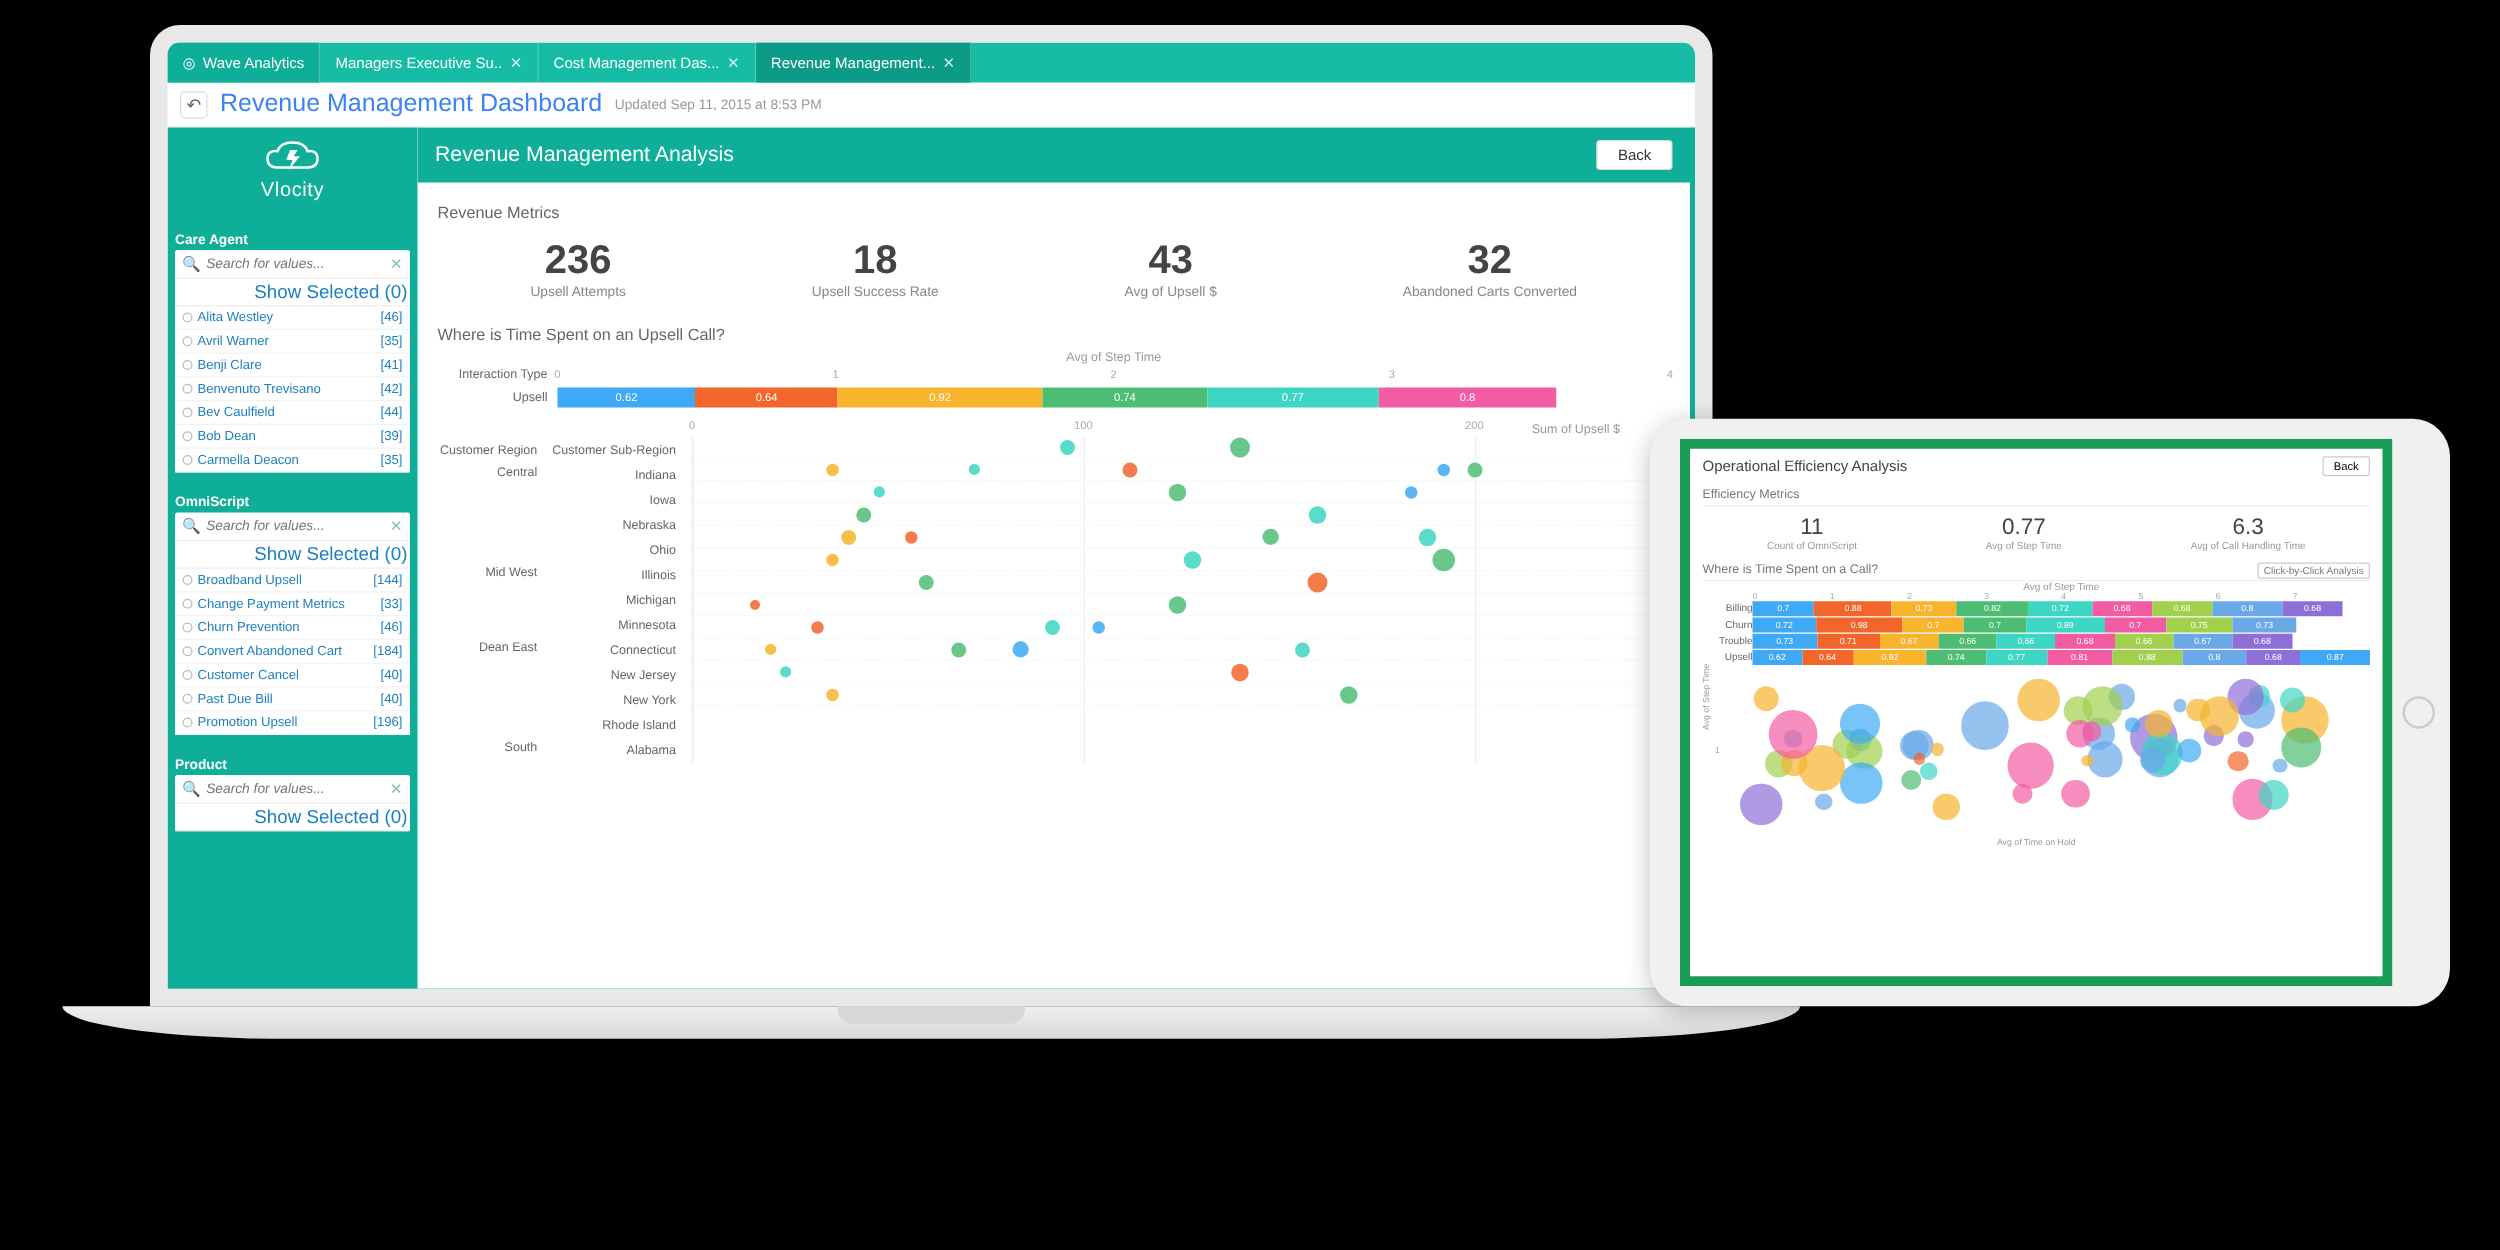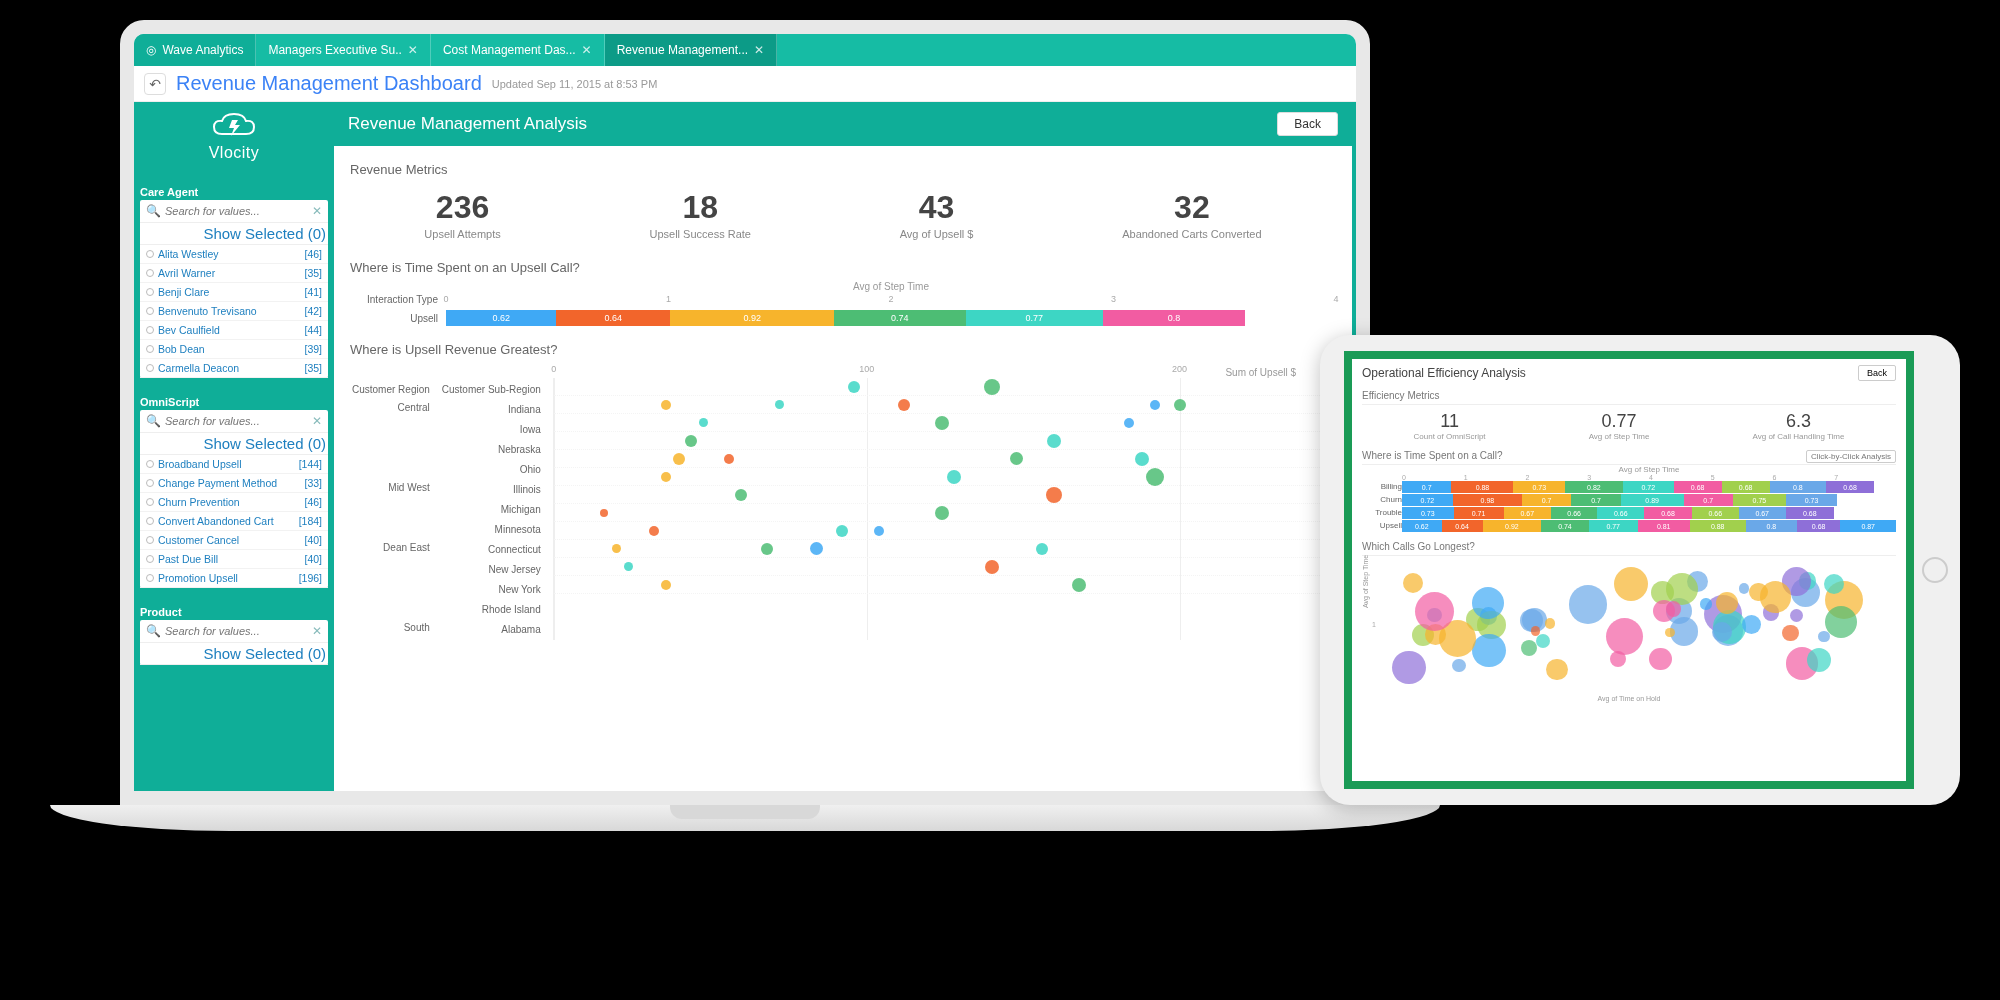"Where is Upsell Revenue Greatest?" div.section-title { html: <div>Where is Upsell Revenue Greatest?</div> -> none }
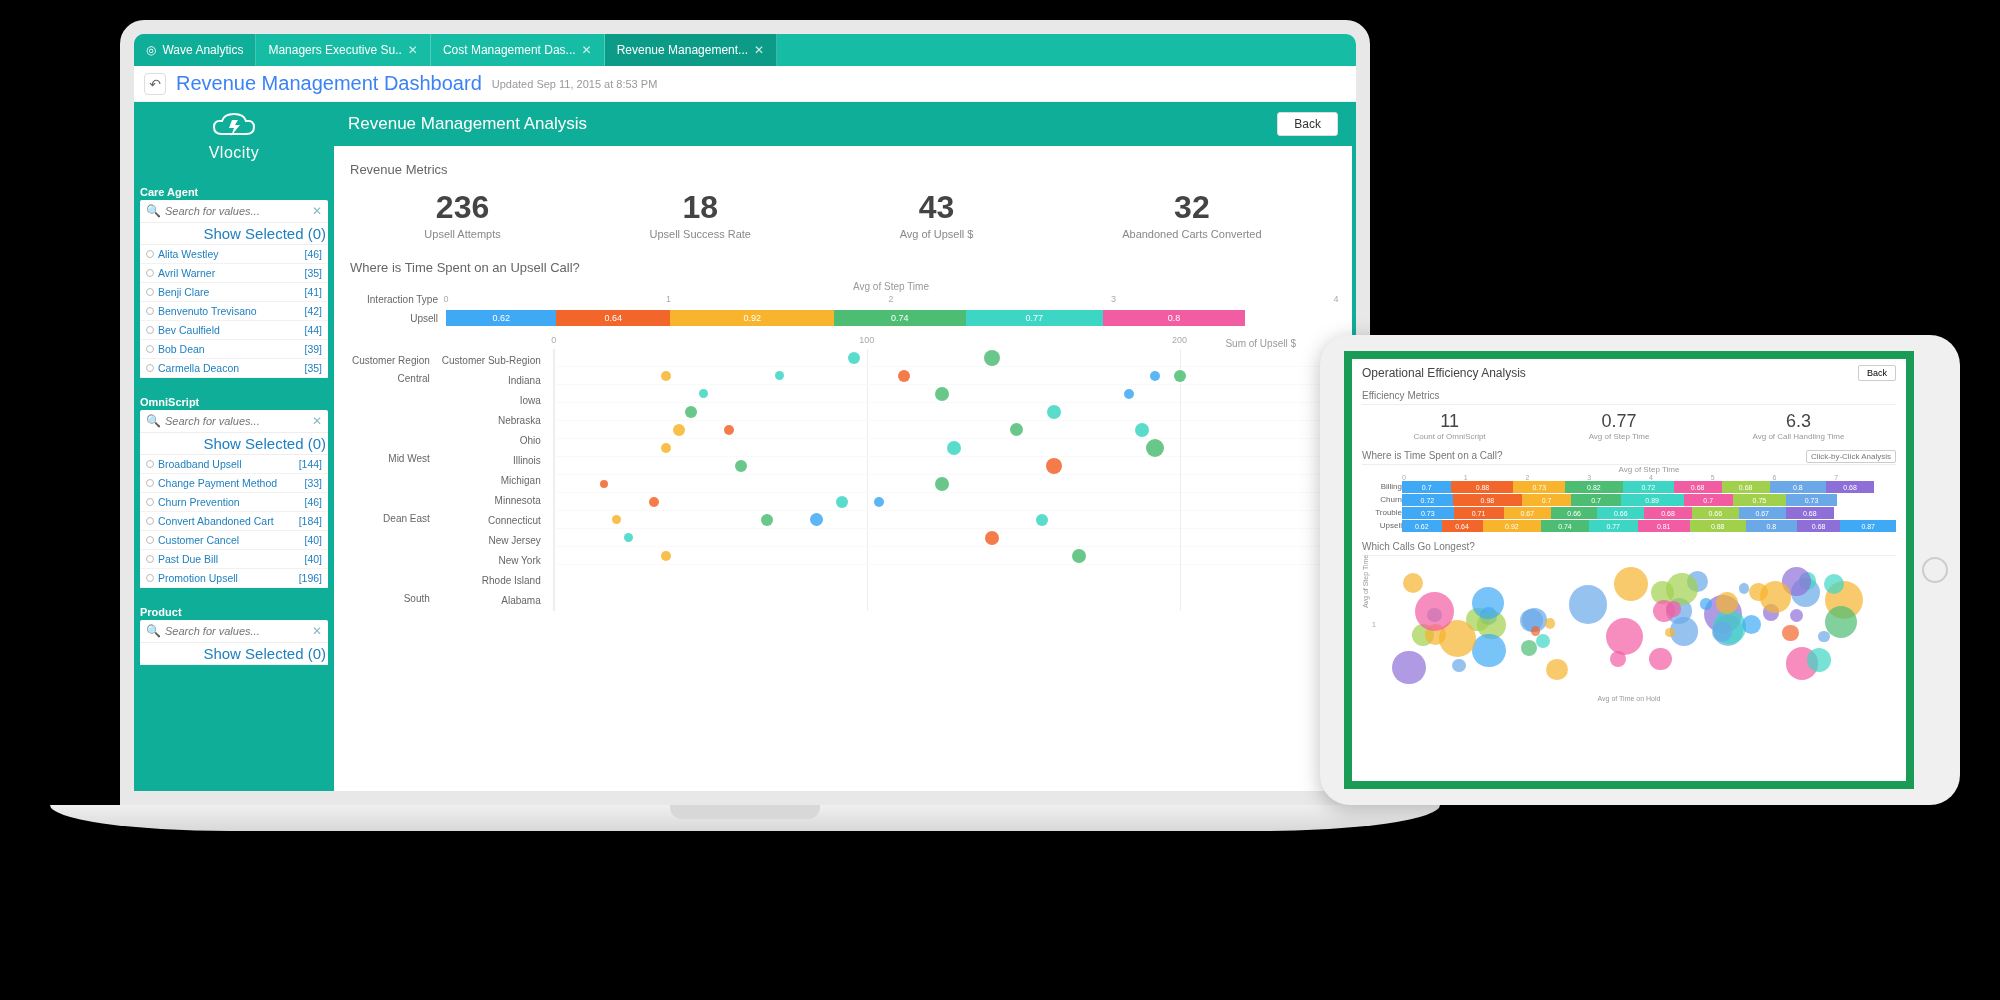"Change Payment Method" span.lbl { text: Method -> Metrics }
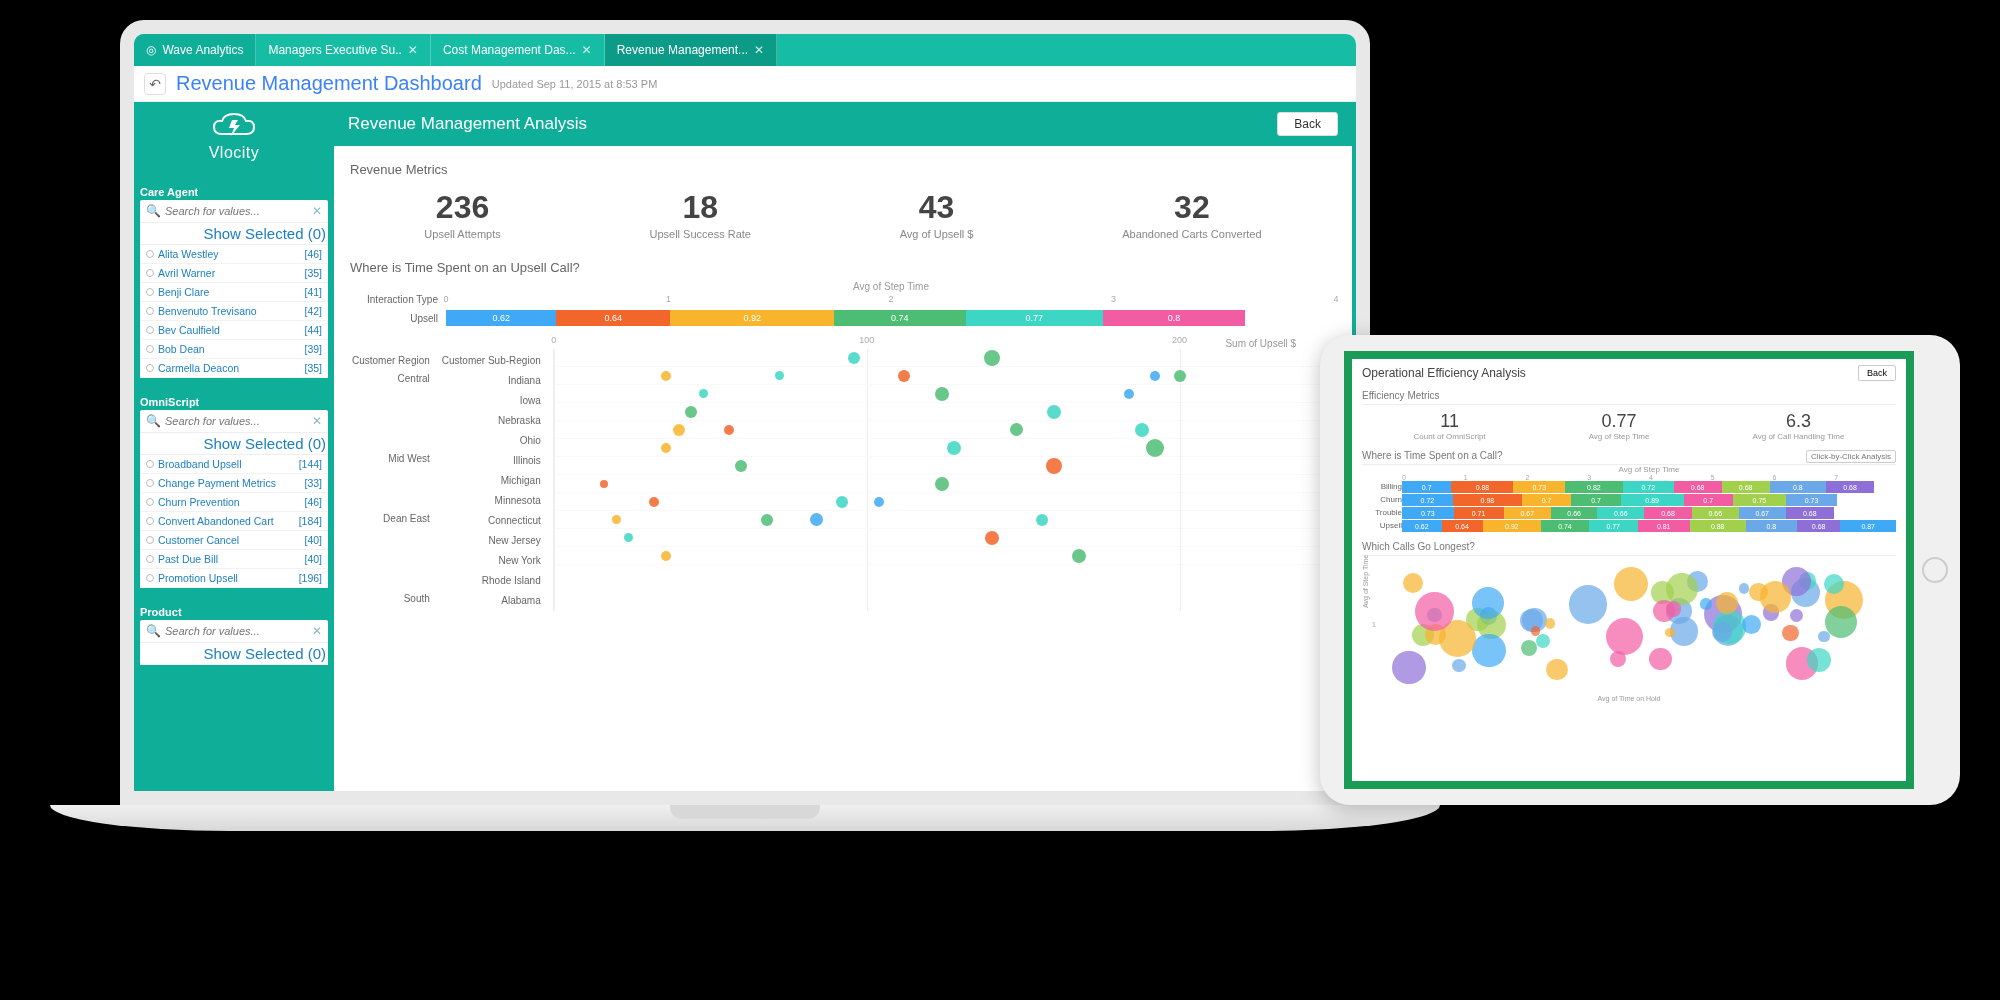"Which Calls Go Longest?" div.t-section { html: <div>Which Calls Go Longest?</div> -> none }
